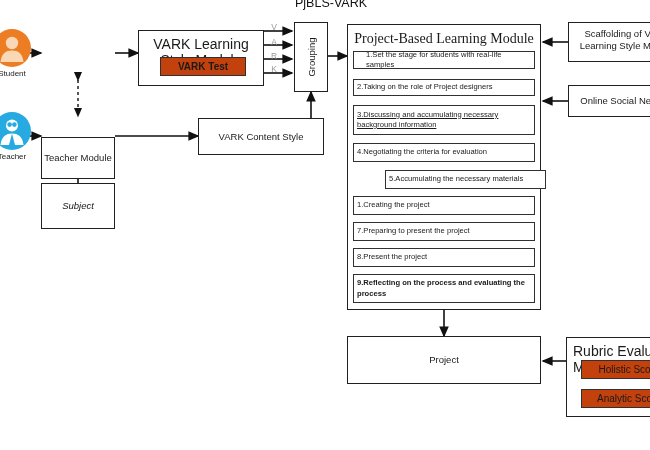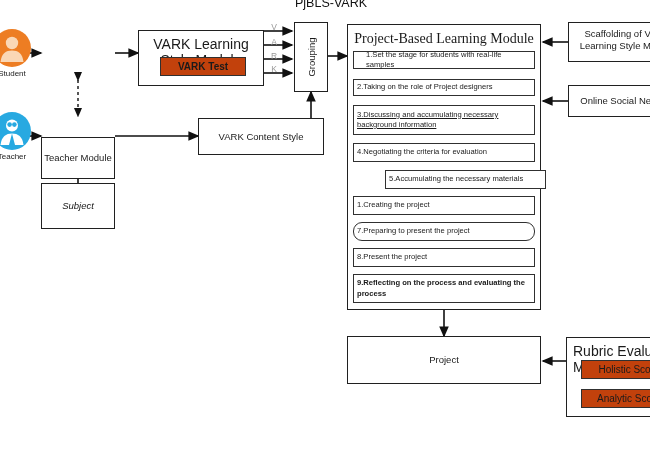"7.Preparing to present the project" div.step { border-radius: 9px -> none }
